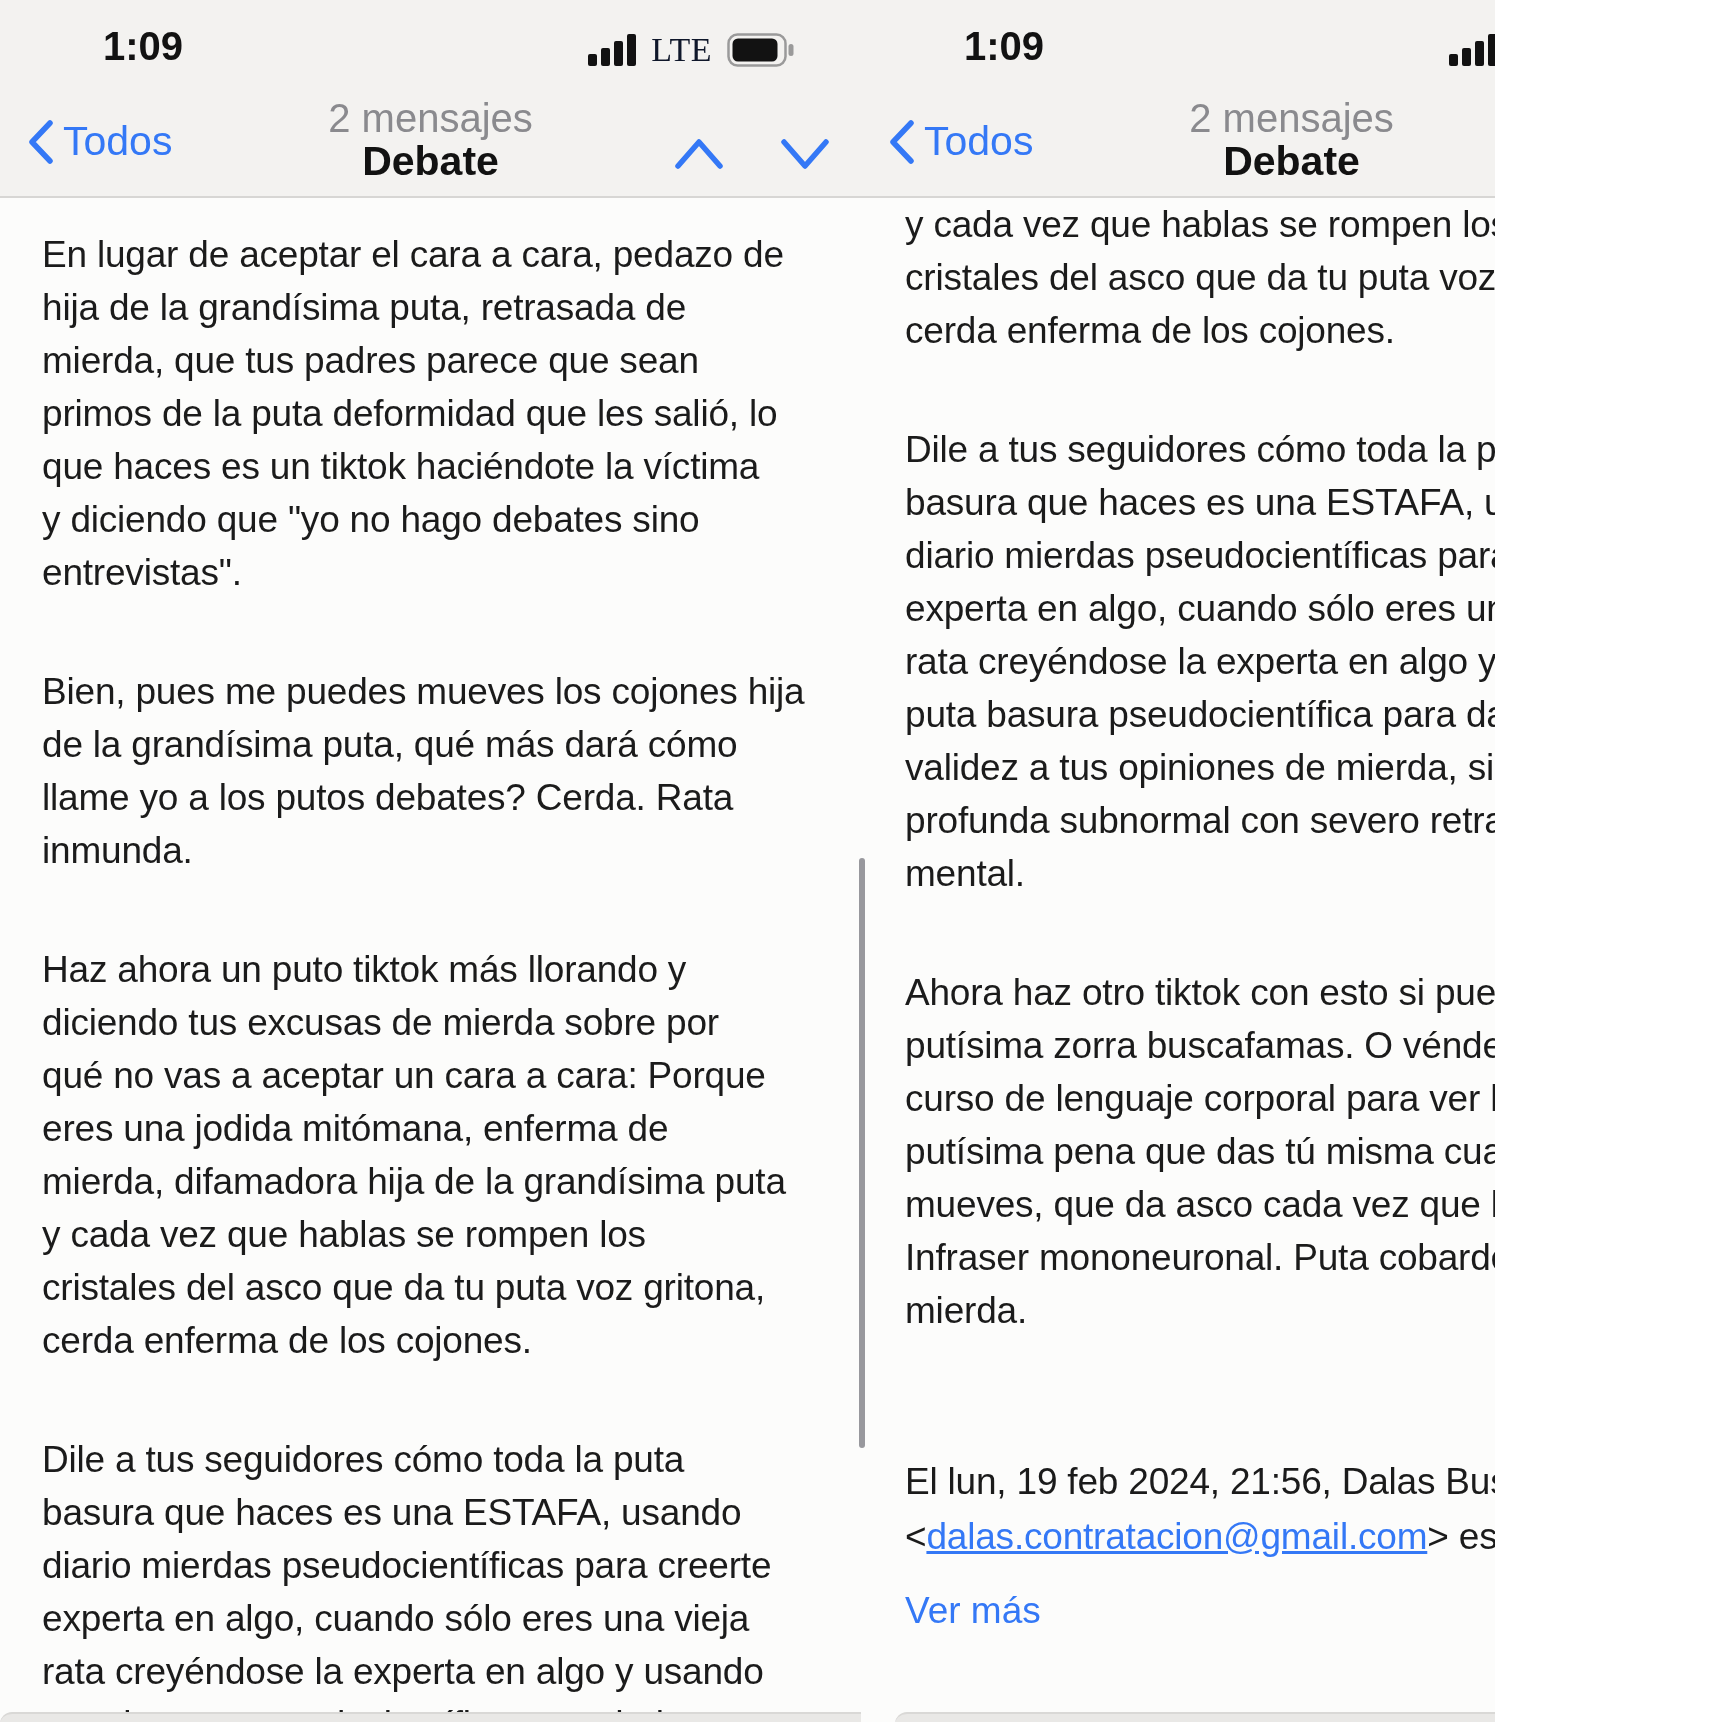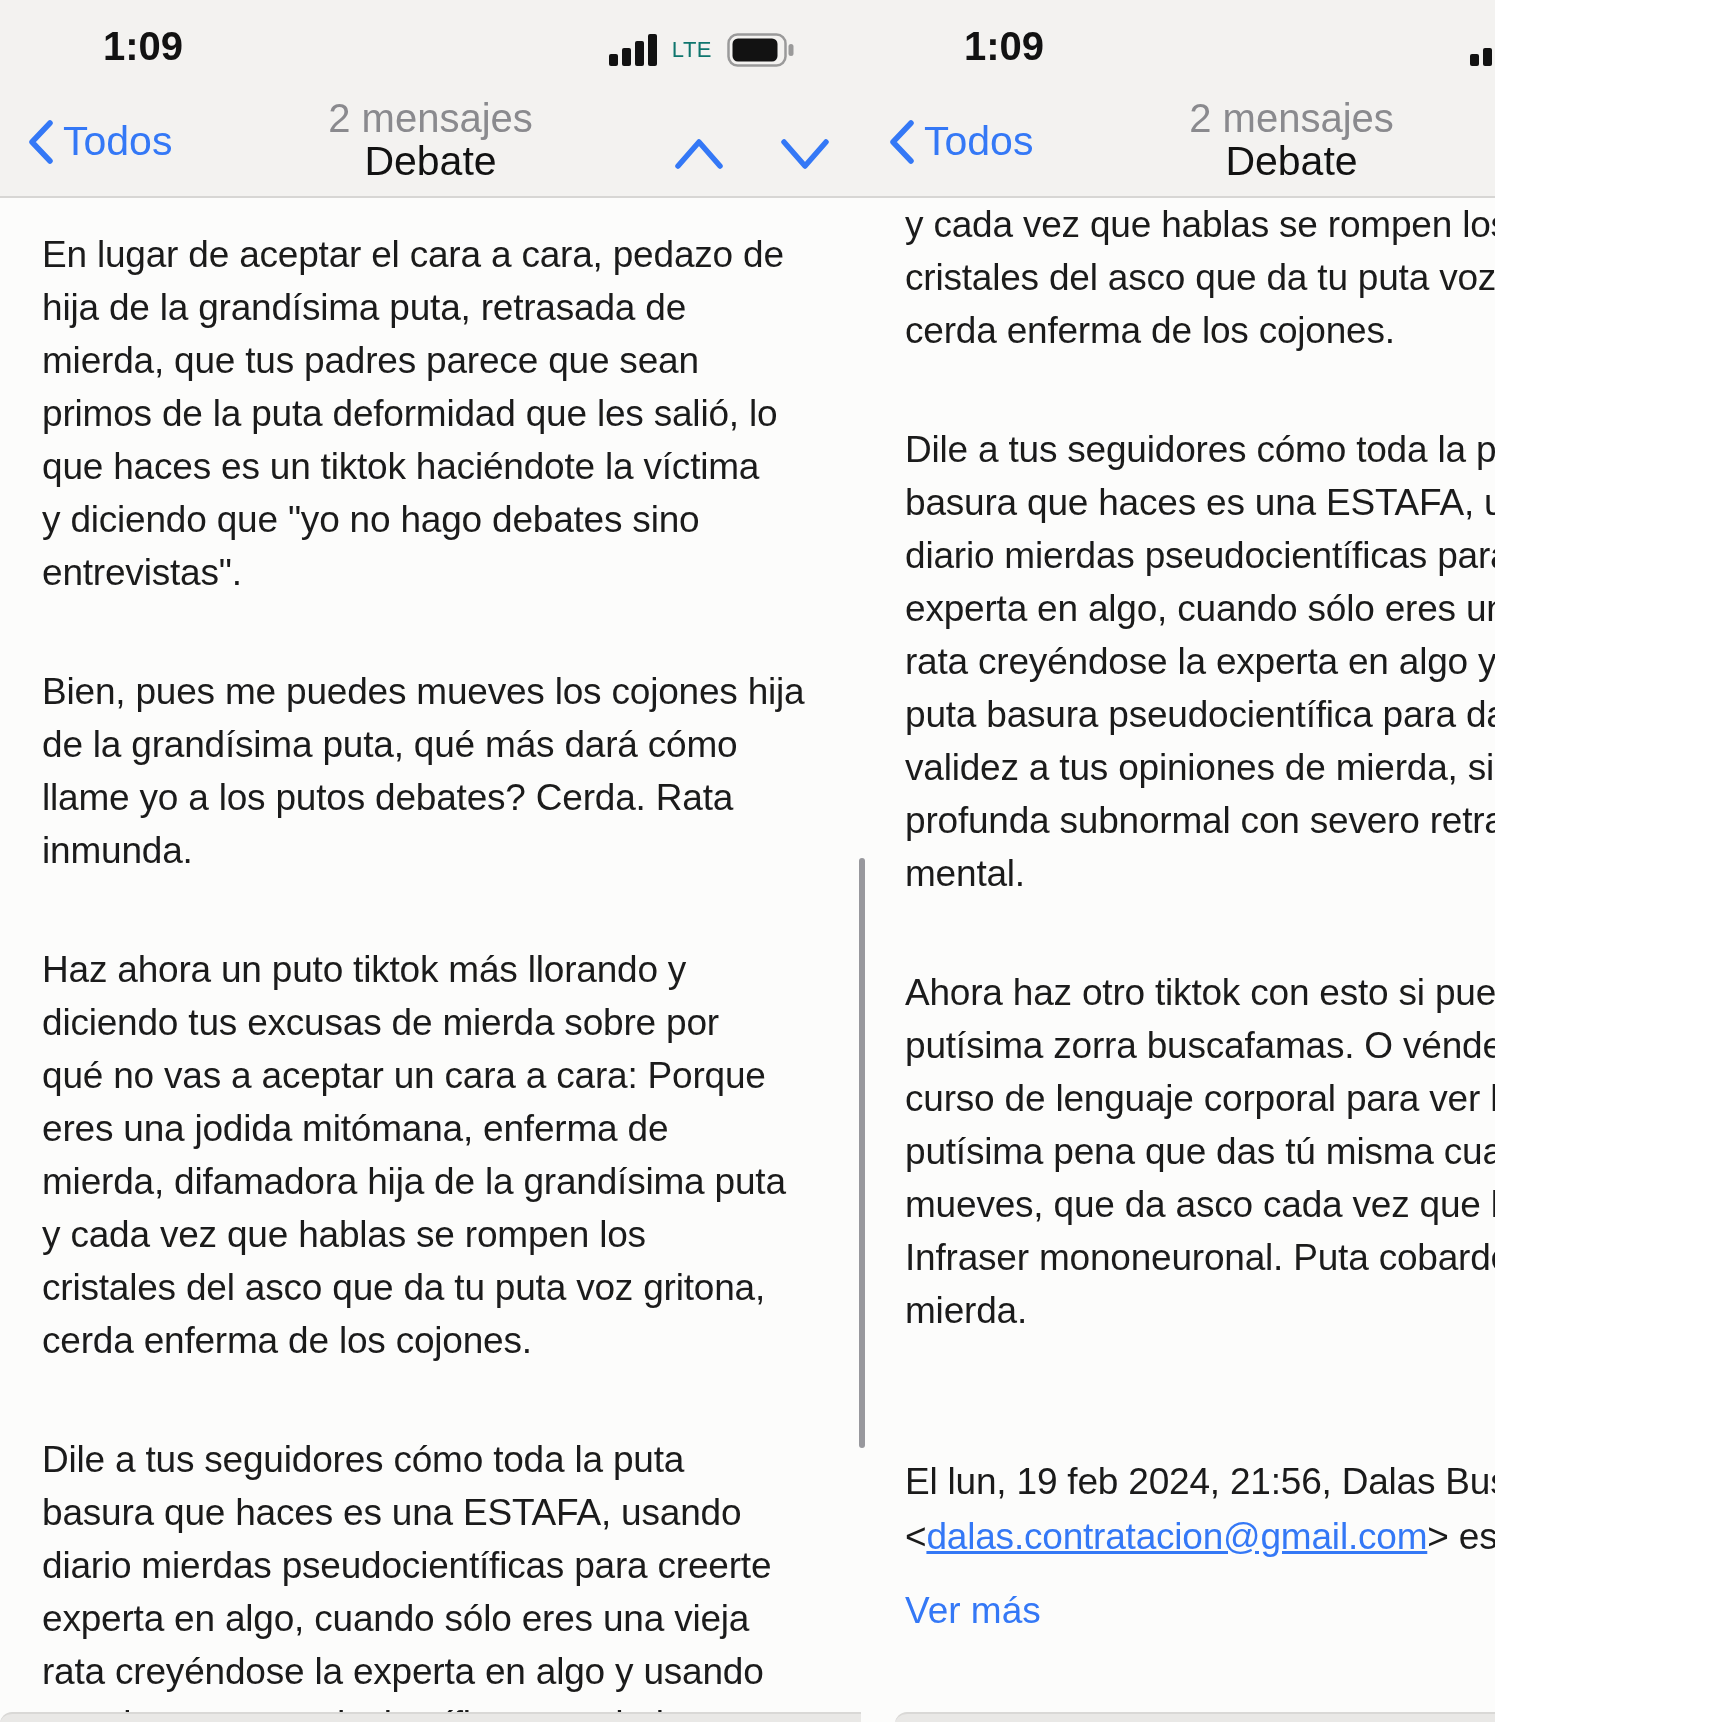"LTE" .lte-label { color: #0f766e -> #0f172a; font-family: none -> Liberation Serif, serif; font-size: 22px -> 34px }
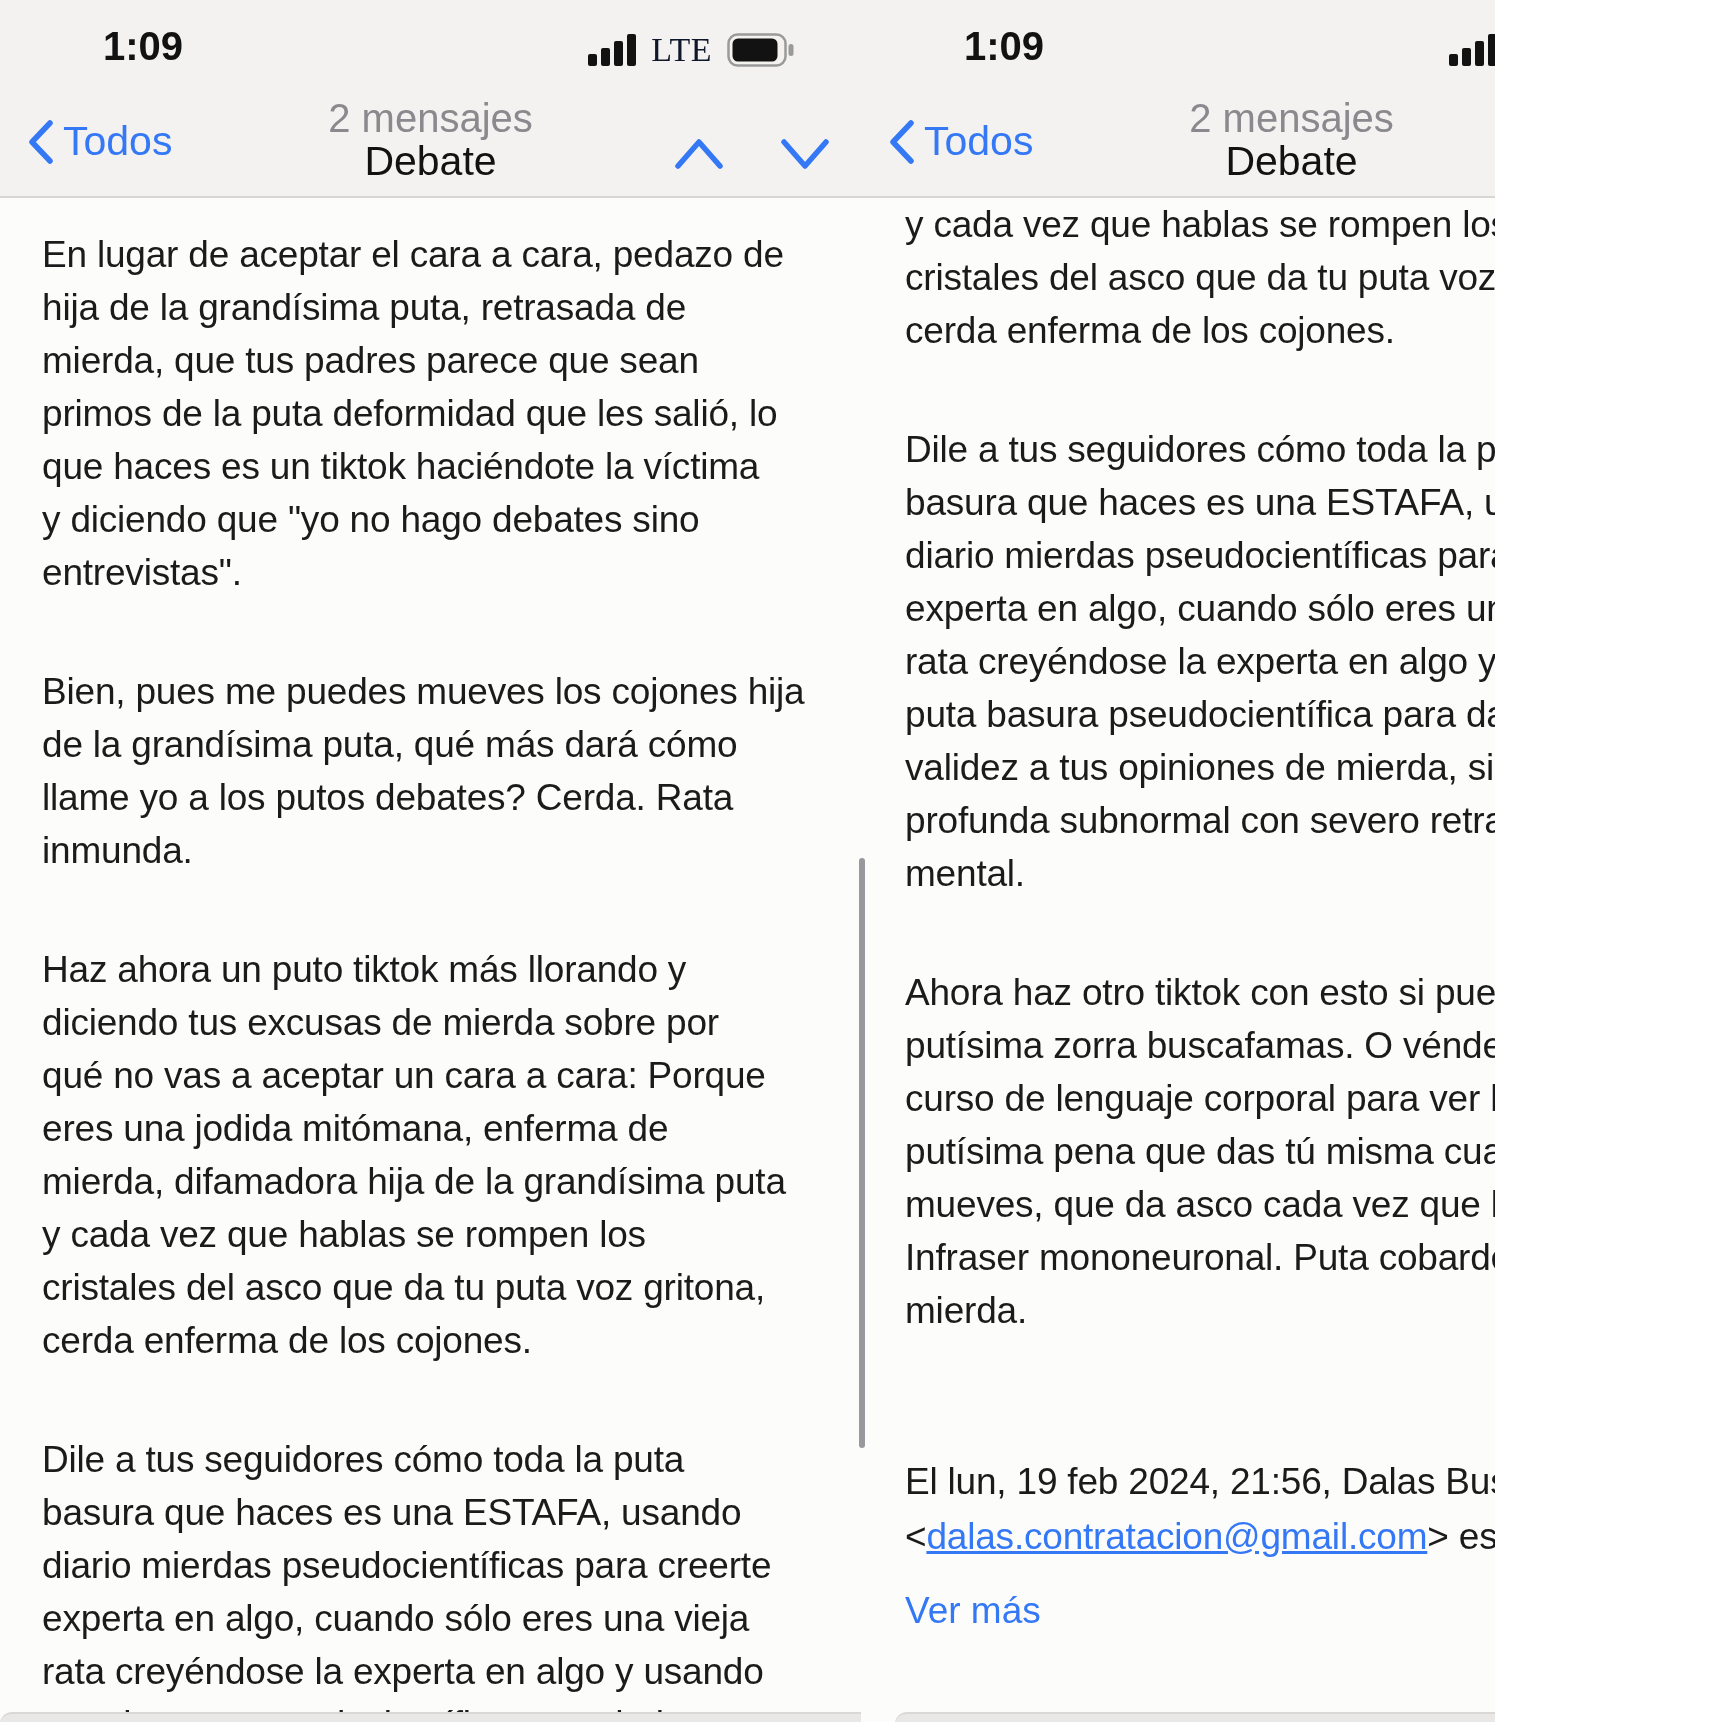"Debate" .nav-title { font-weight: 400 -> 700 }
